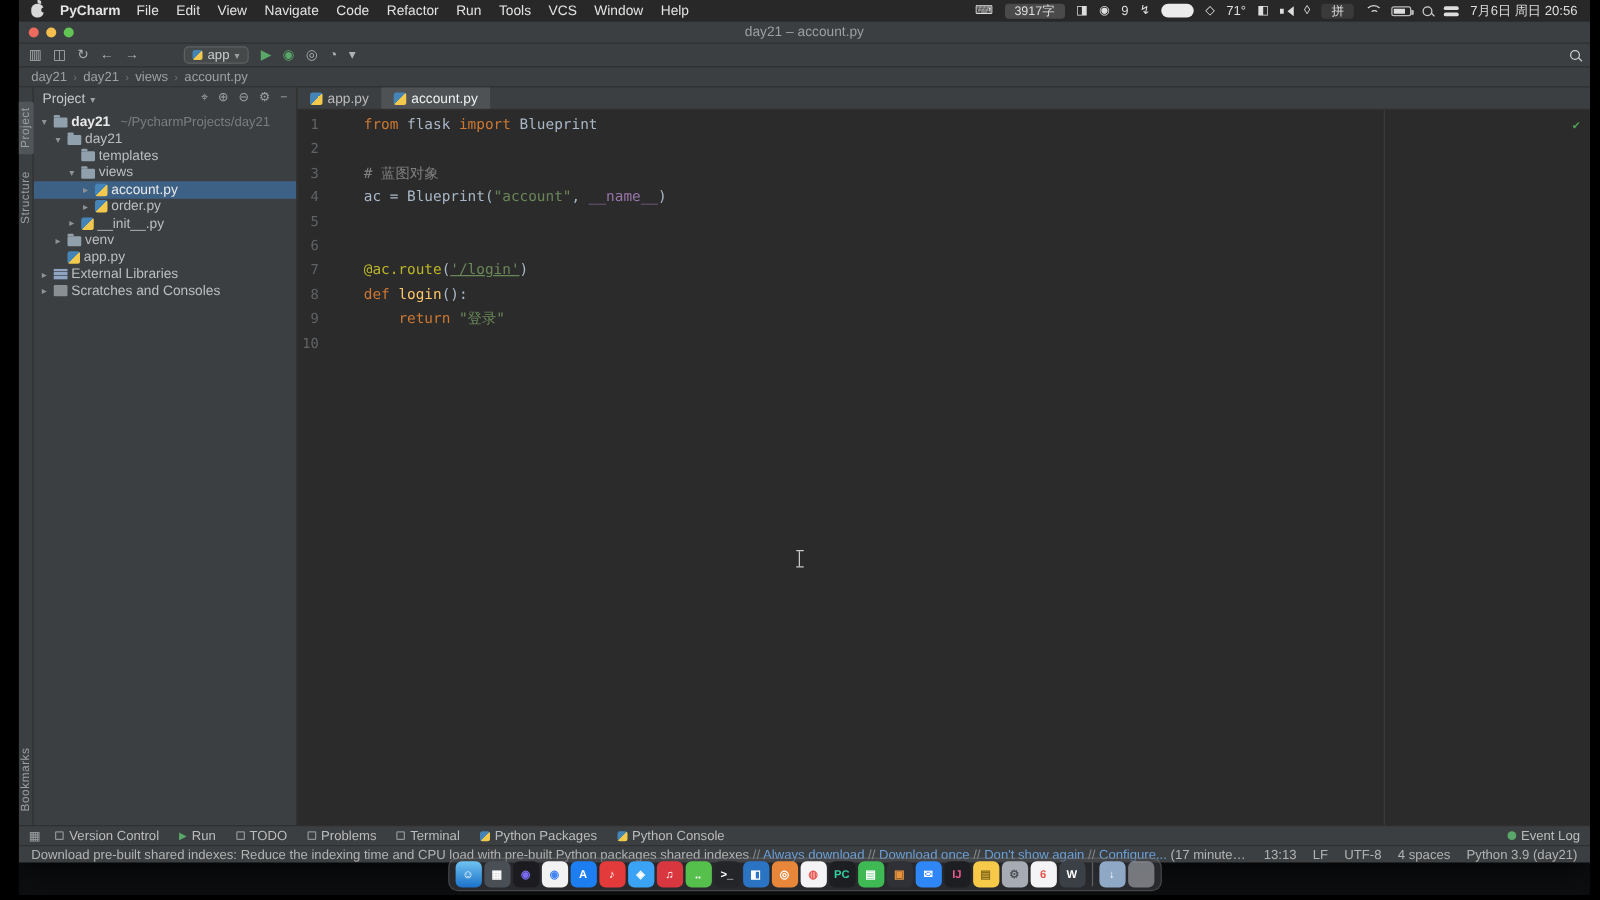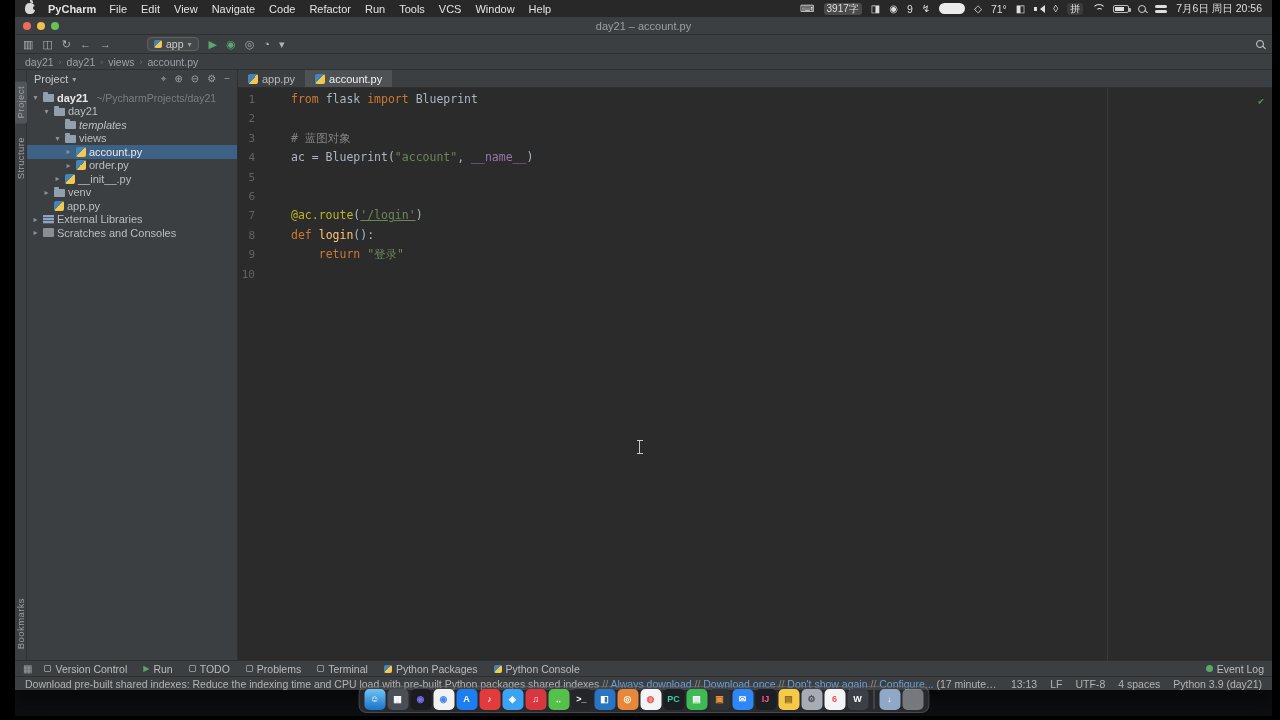"3917字" .mb-chip { padding: 0 3px -> 0 8px }
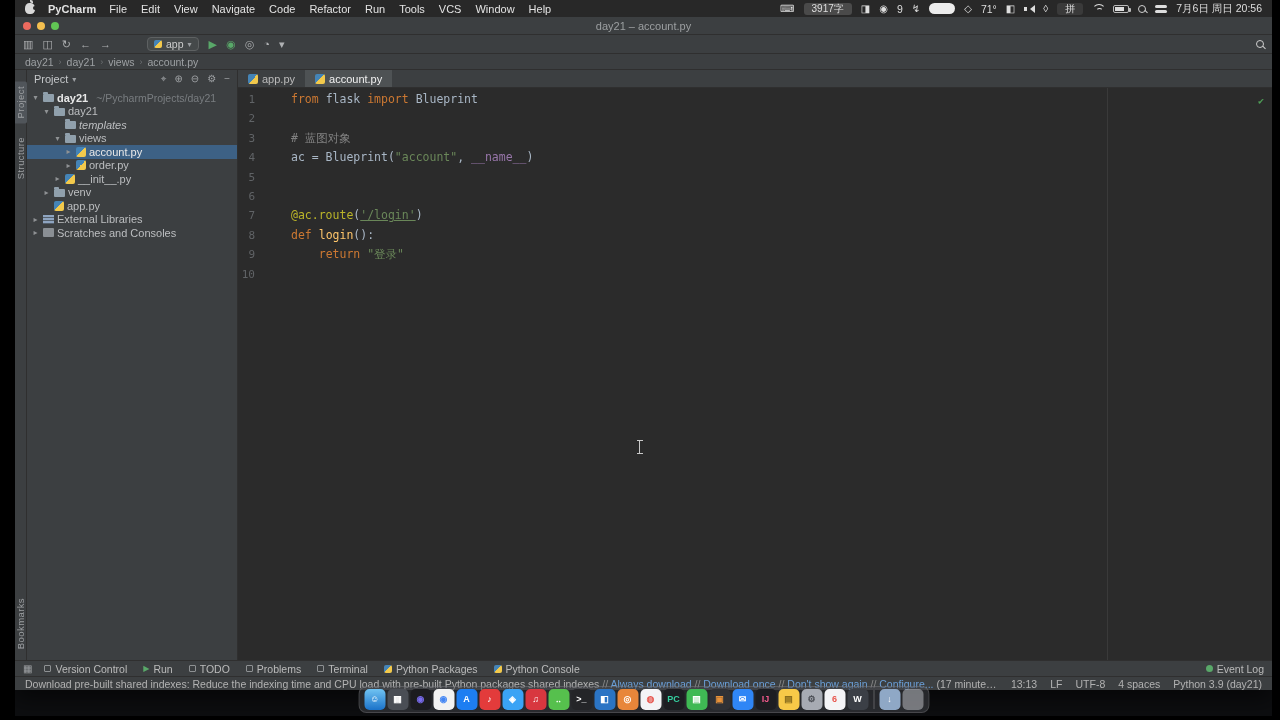"templates" div.tree-row { font-style: italic -> none }
